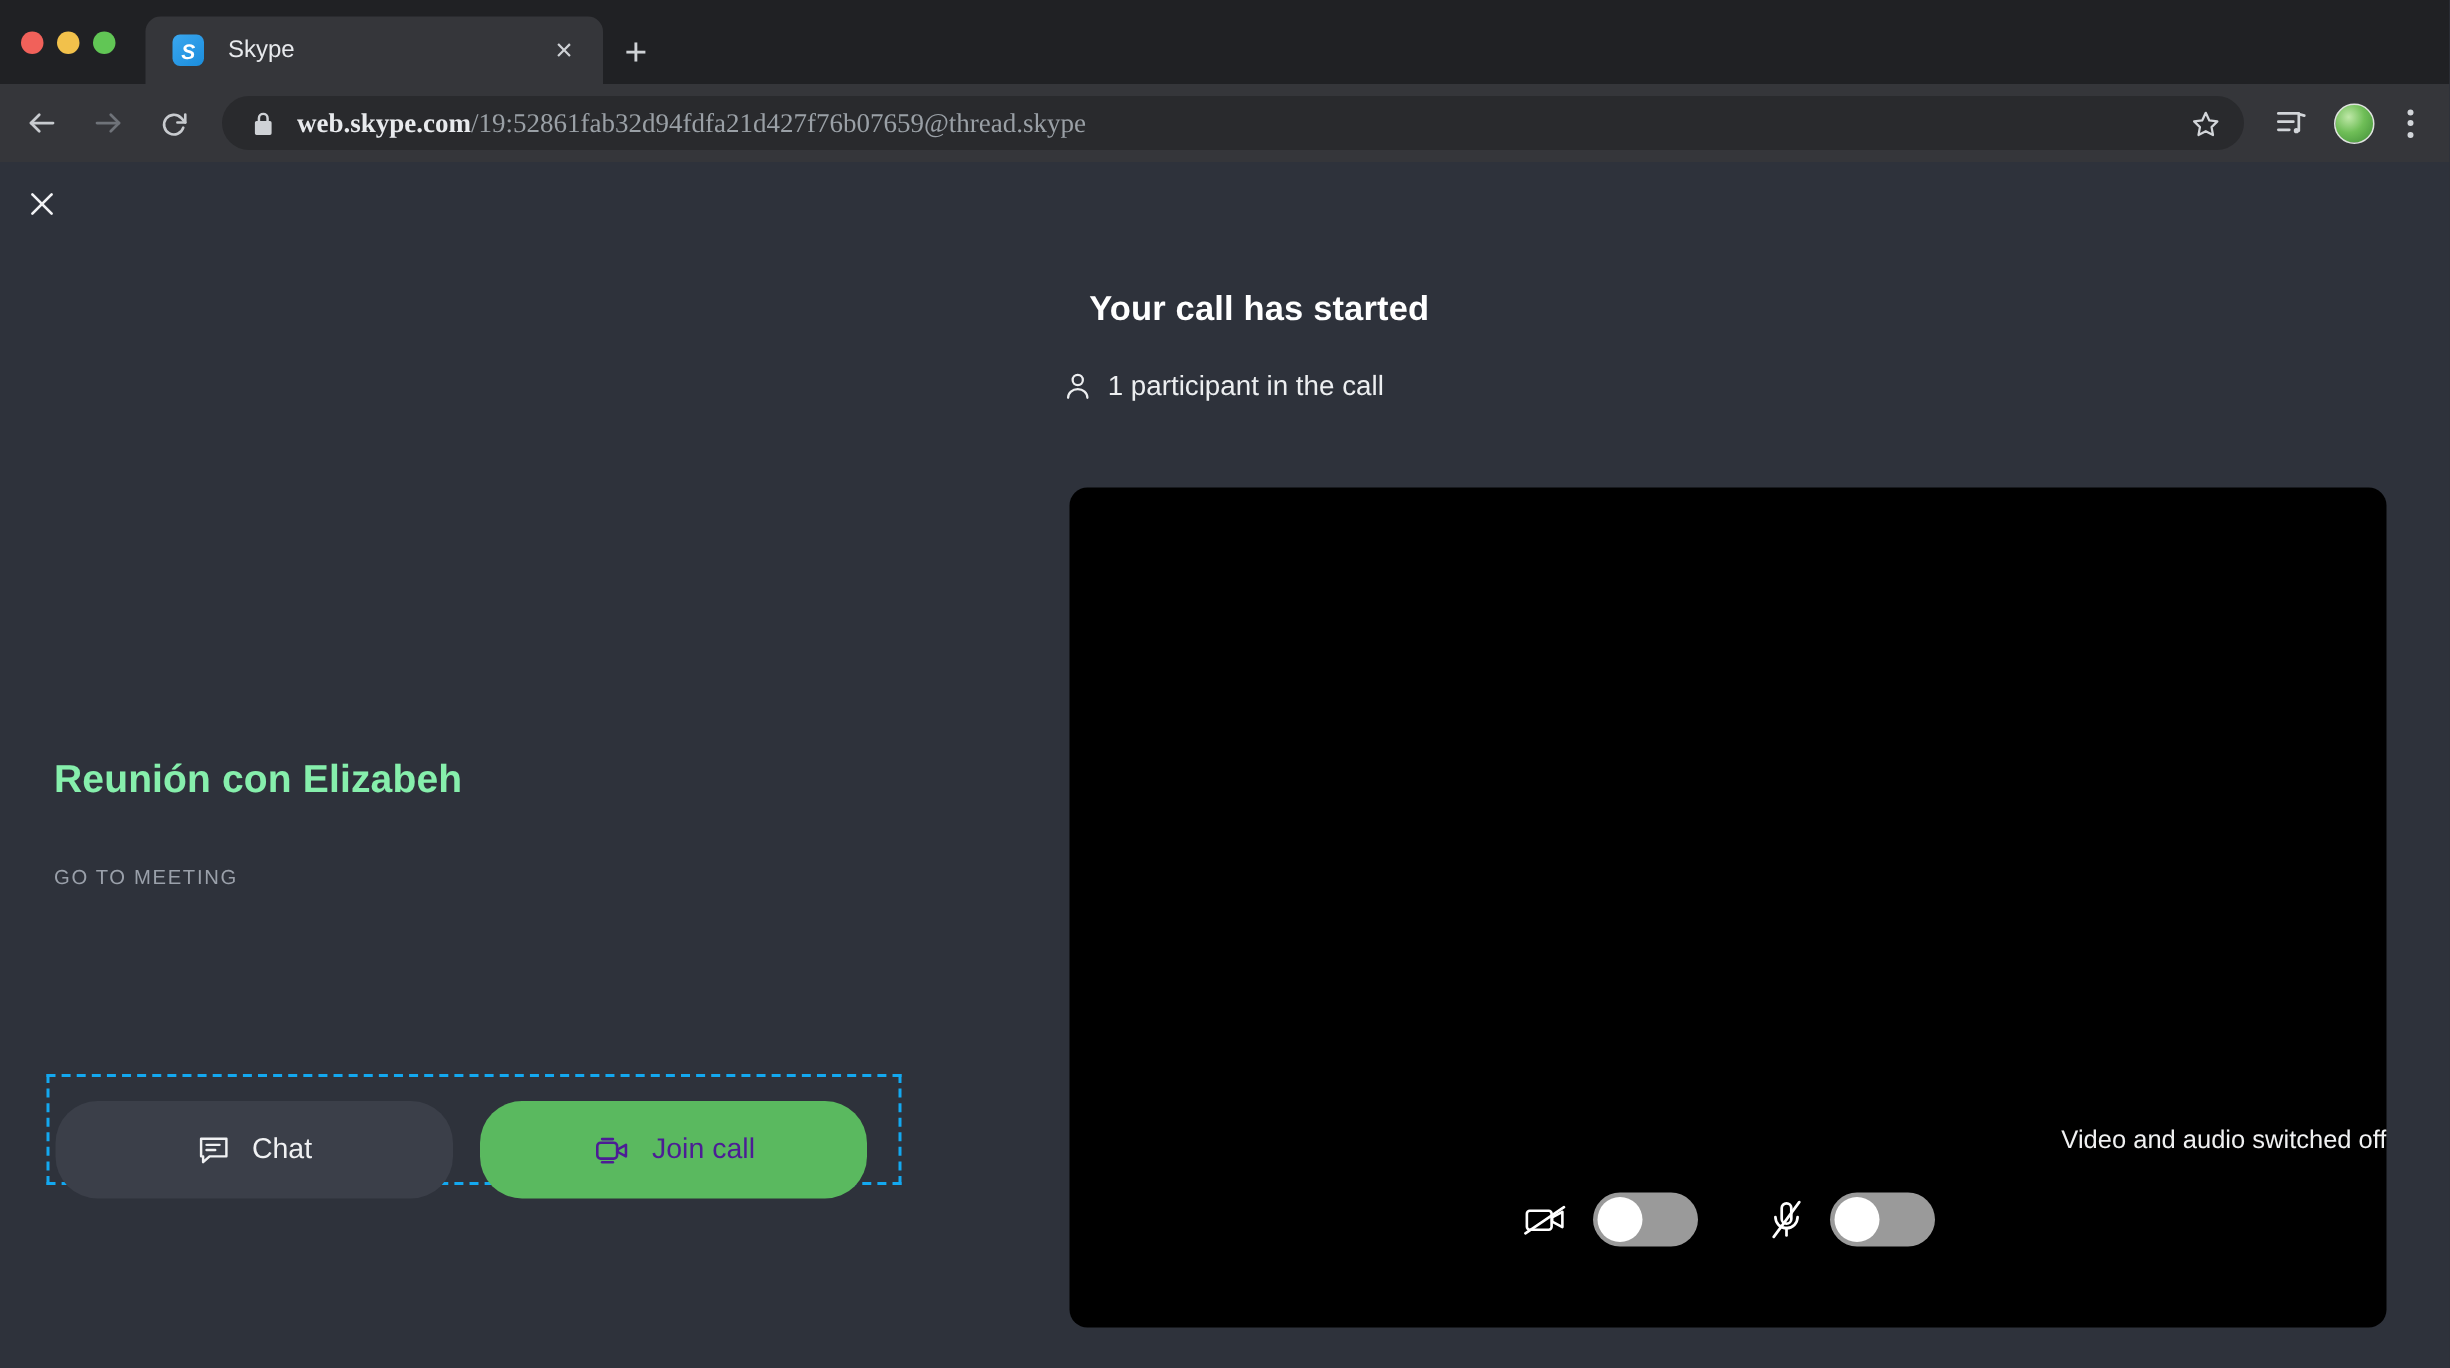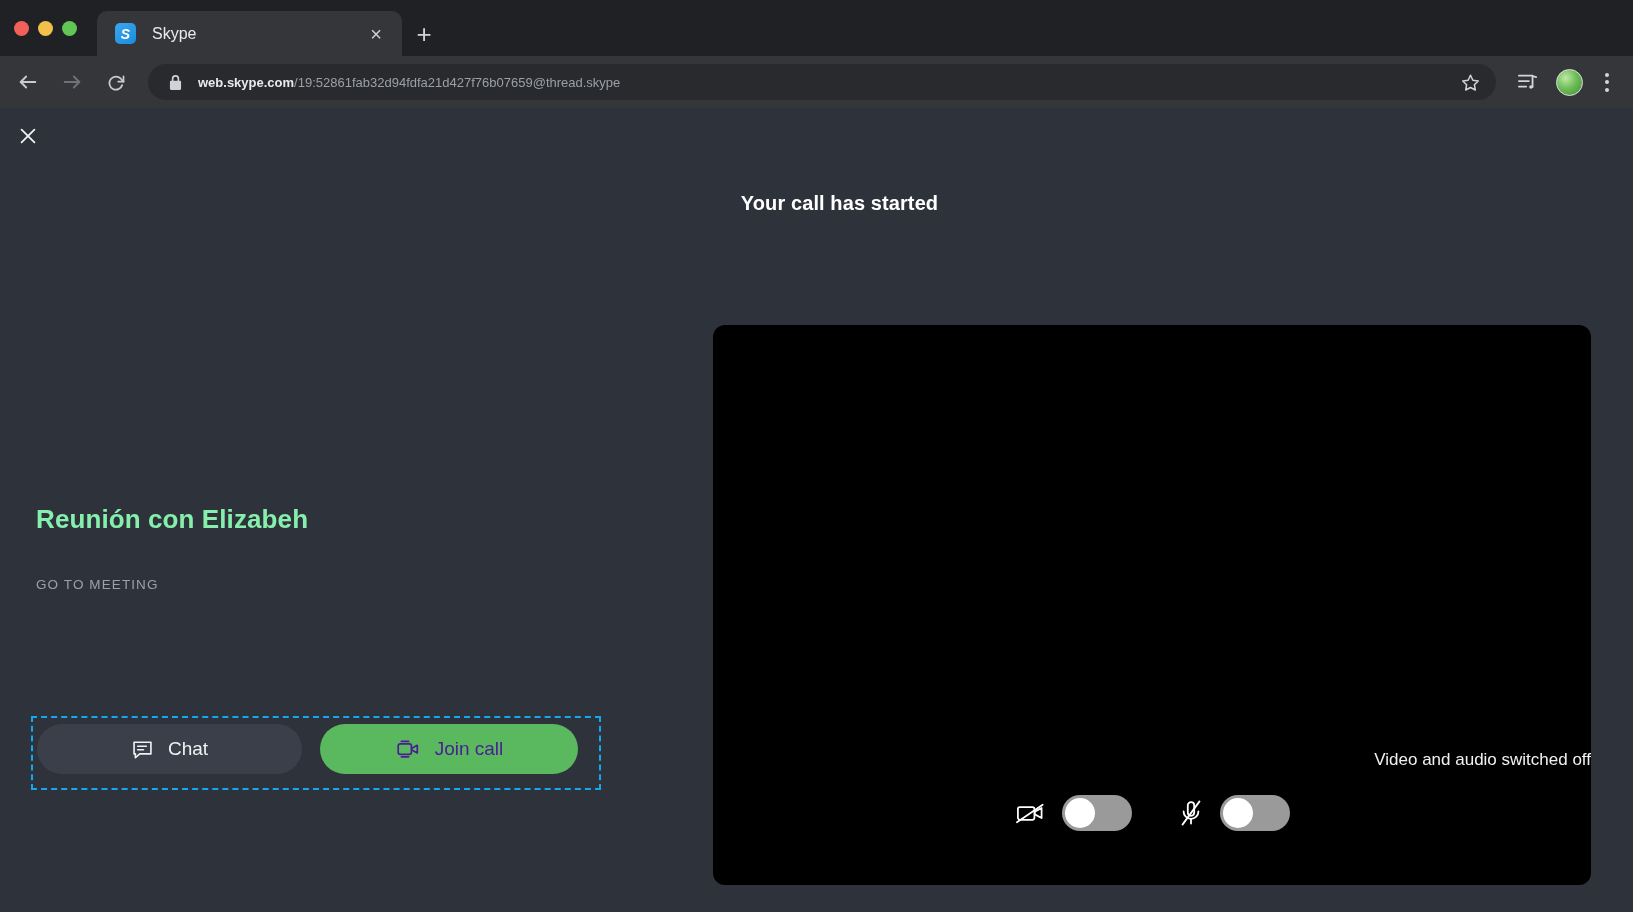"web.skype.com/19:52861fab32d94fdfa21d427" .url { font-family: none -> Liberation Serif, serif; font-size: 13px -> 18px }
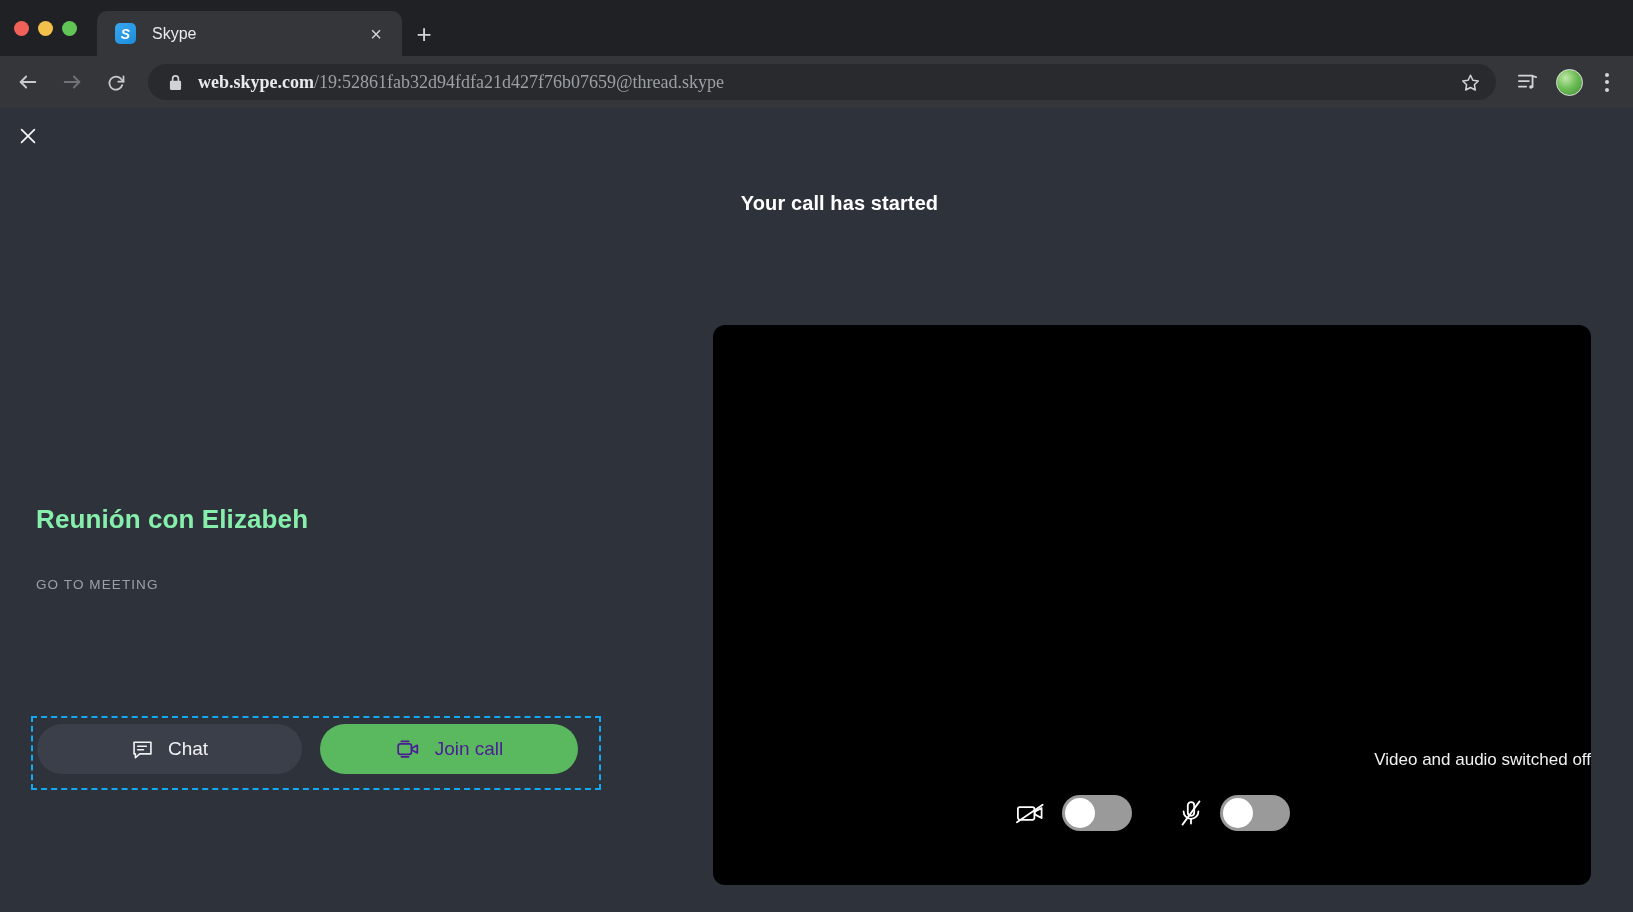"Your call has started" .headline { font-size: 20px -> 23px }
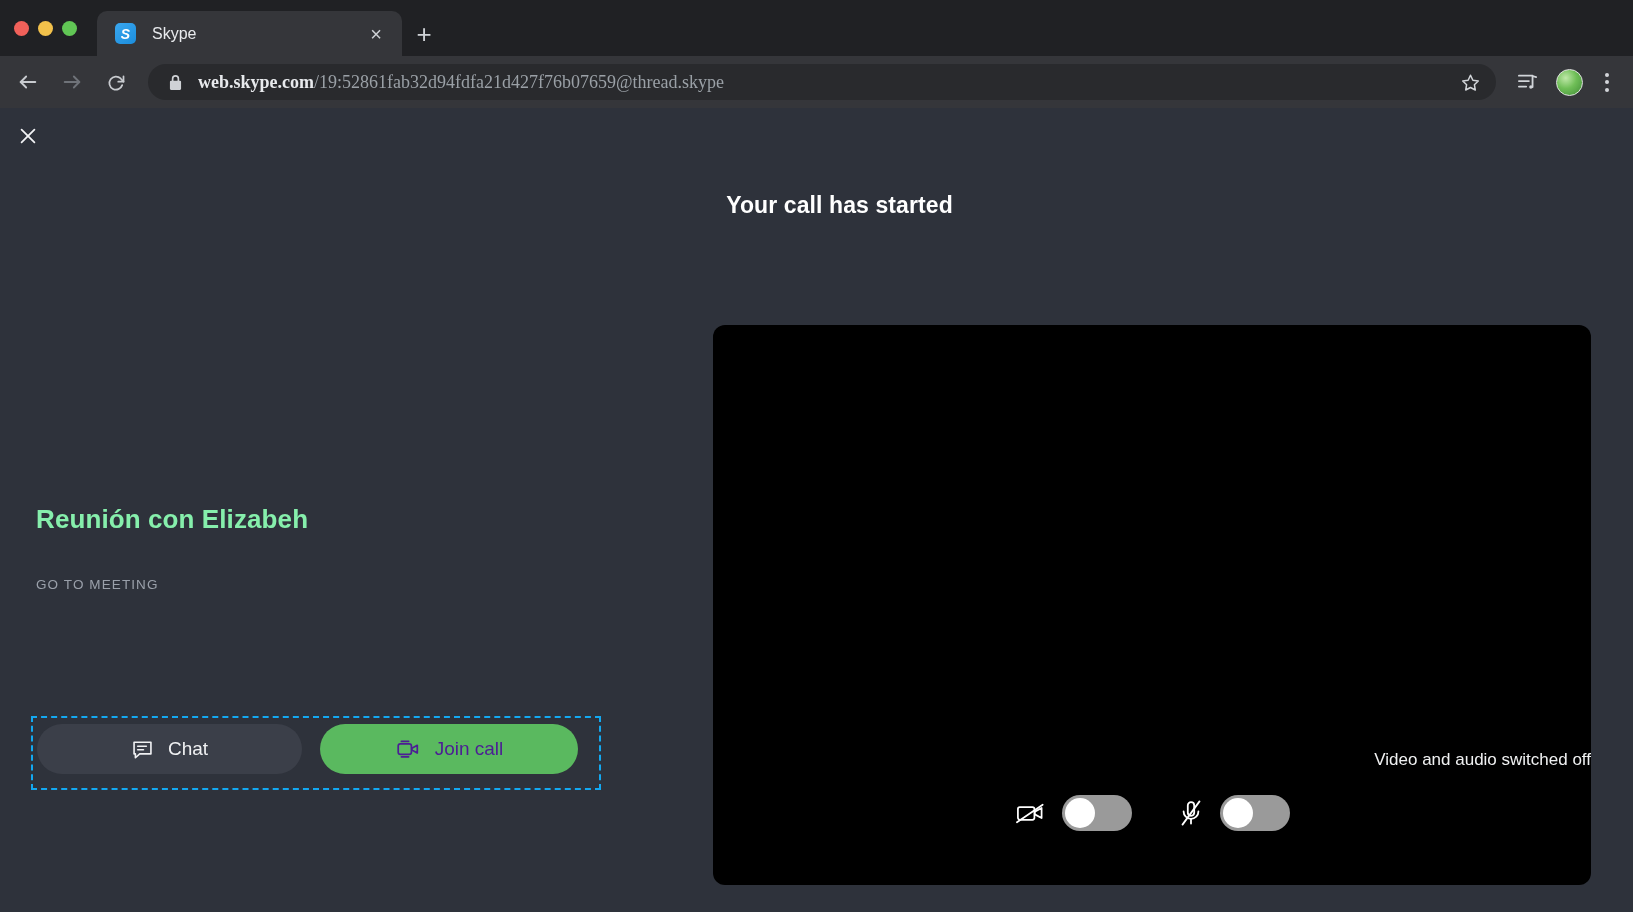"1 participant in the call" div.subline { html: none -> <div> <span> <svg> <circle></circle> <path></path> </svg> </span> <span>1 participant in the call</span> </div> }
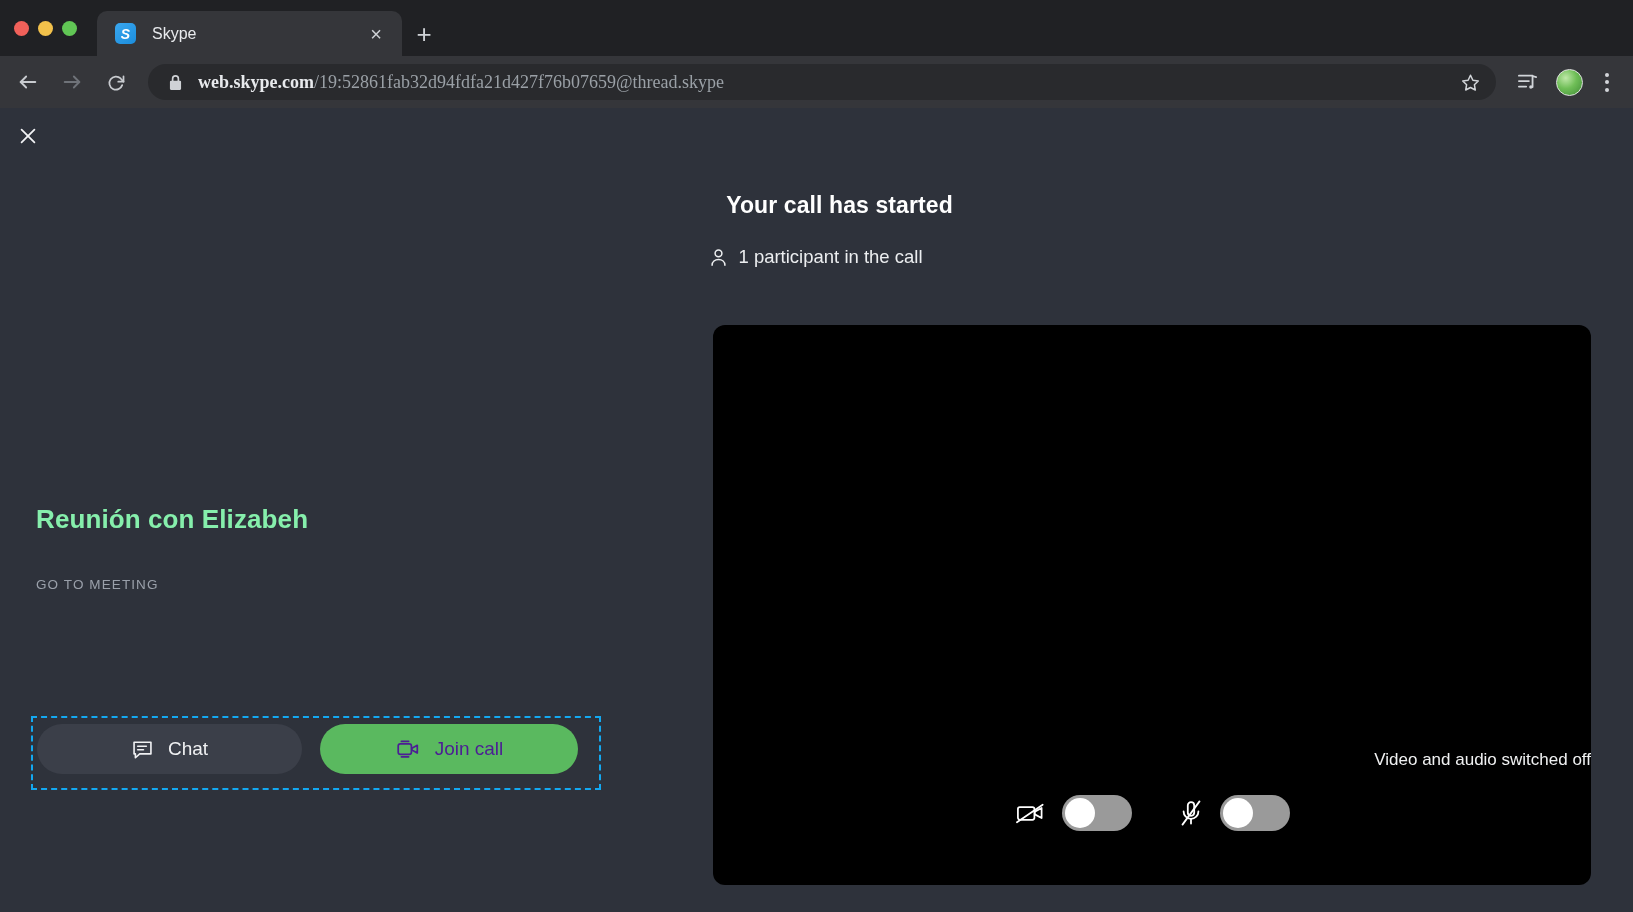"Chat" .btn { height: 50px -> 65px; margin-top: none -> 10px }
